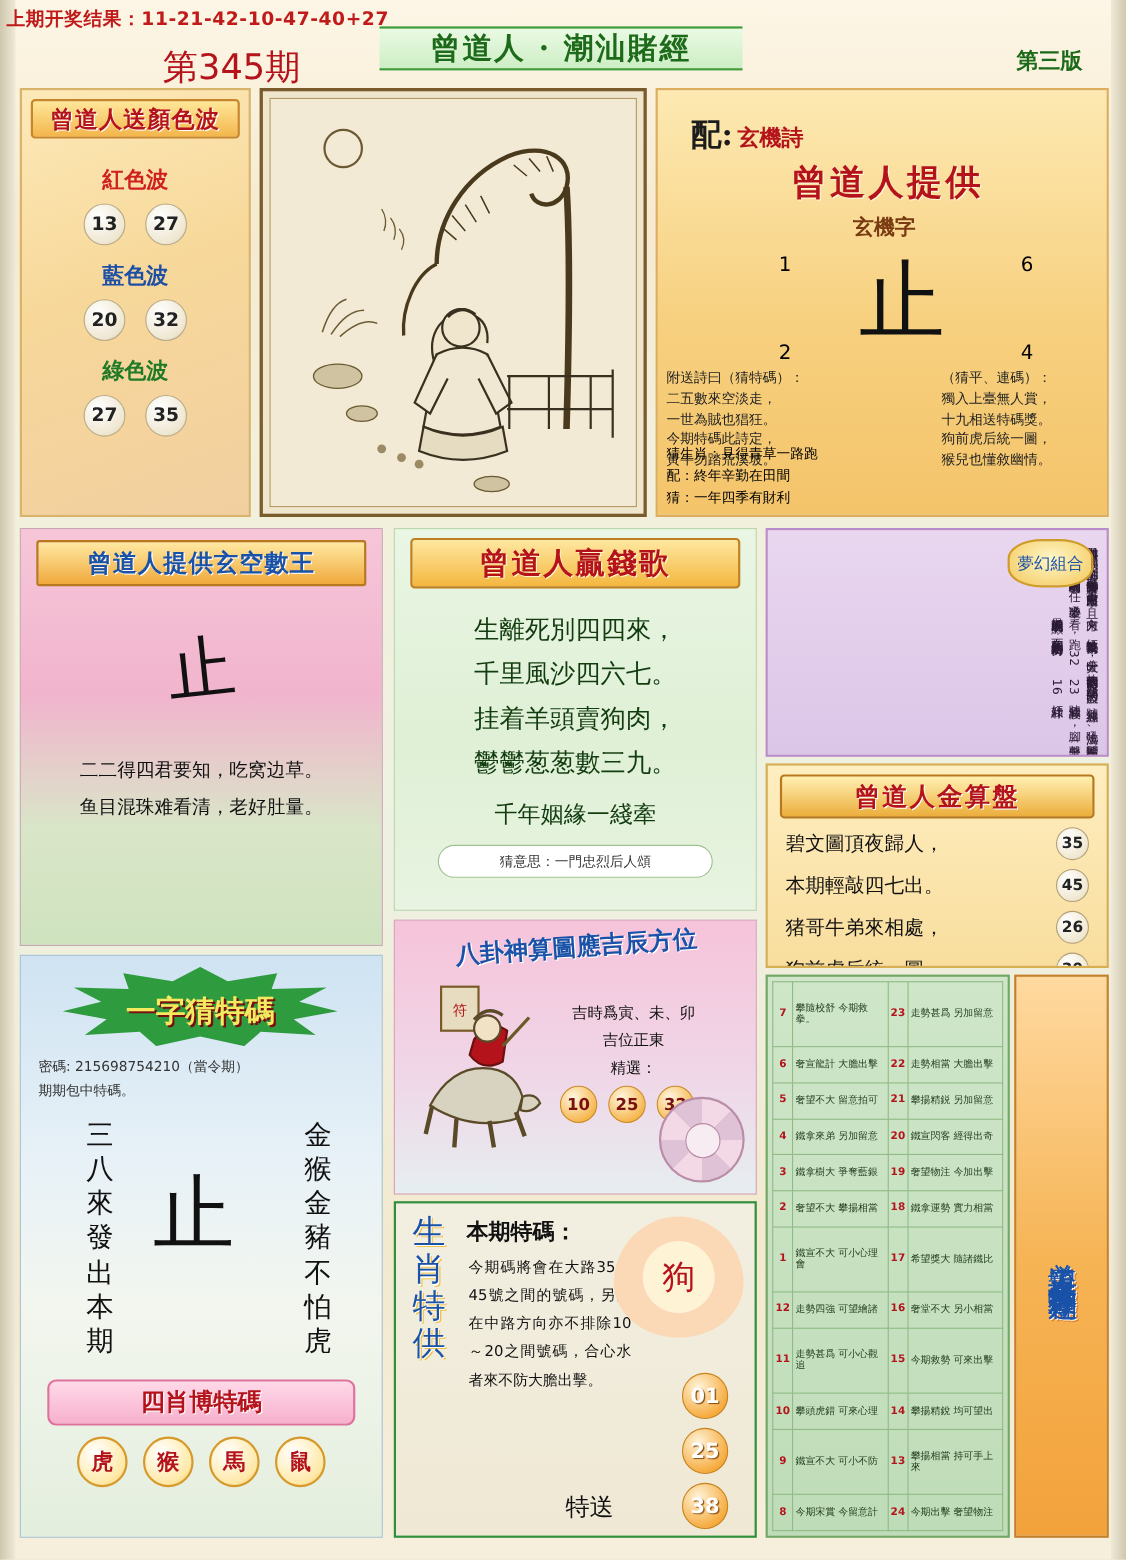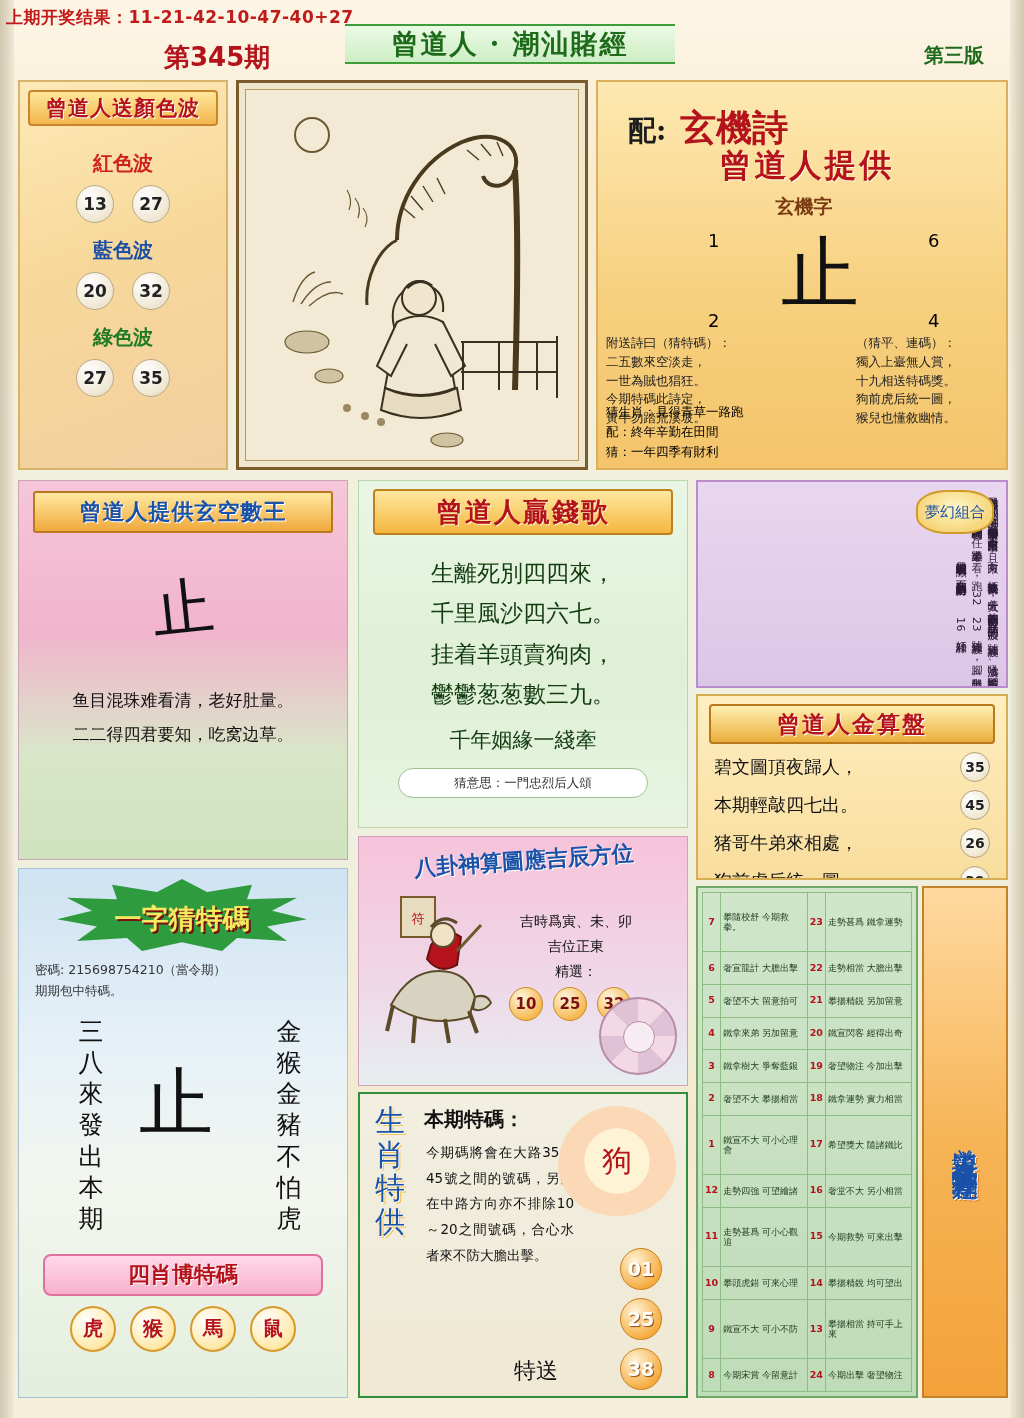"第345期" #issue { font-size: 26px -> 32px; font-weight: bold -> normal; left: 164px -> 148px }
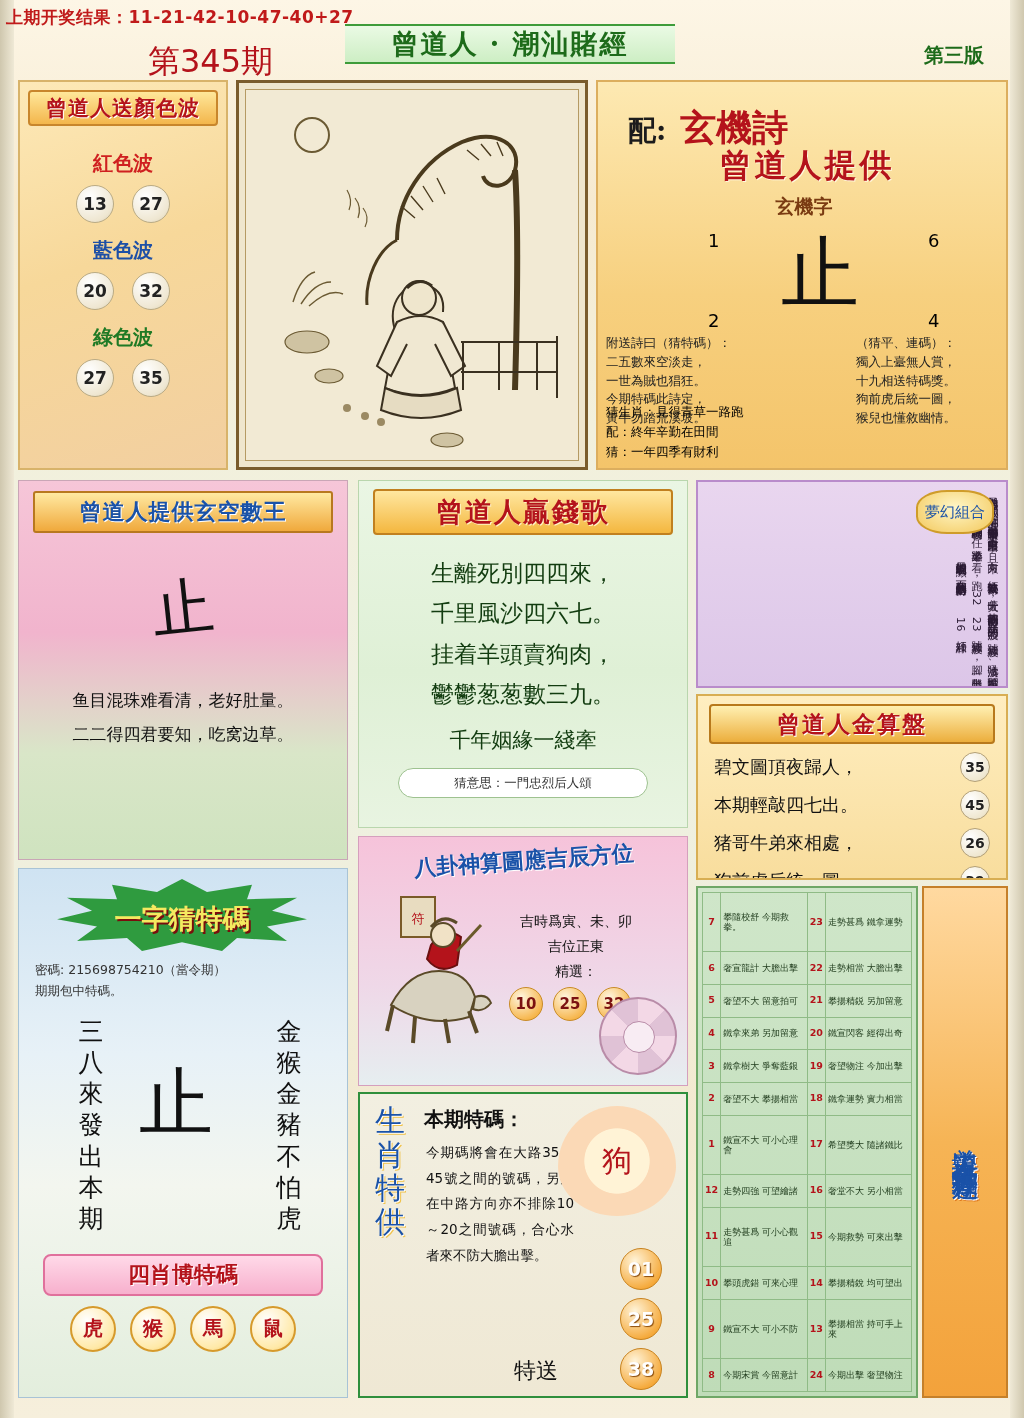"玄機詩" #pC .l1 em { font-size: 36px -> 20px; margin-left: 14px -> 4px }
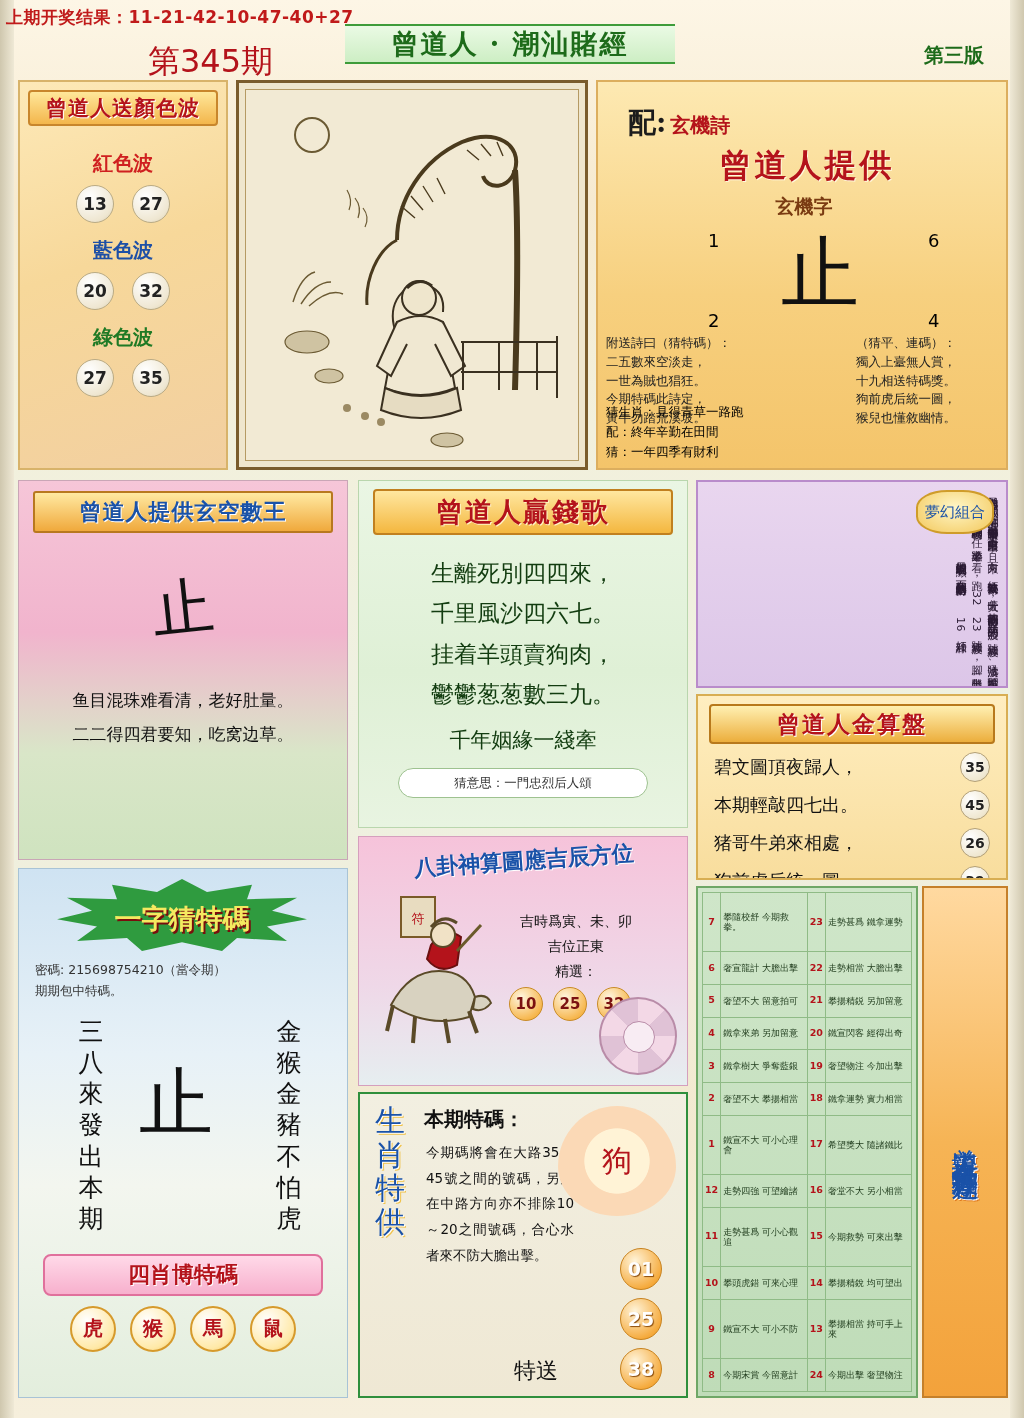"鱼目混珠难看清，老好肚量。" div { order: before "二二得四君要知，吃窝边草。" -> after "二二得四君要知，吃窝边草。" }
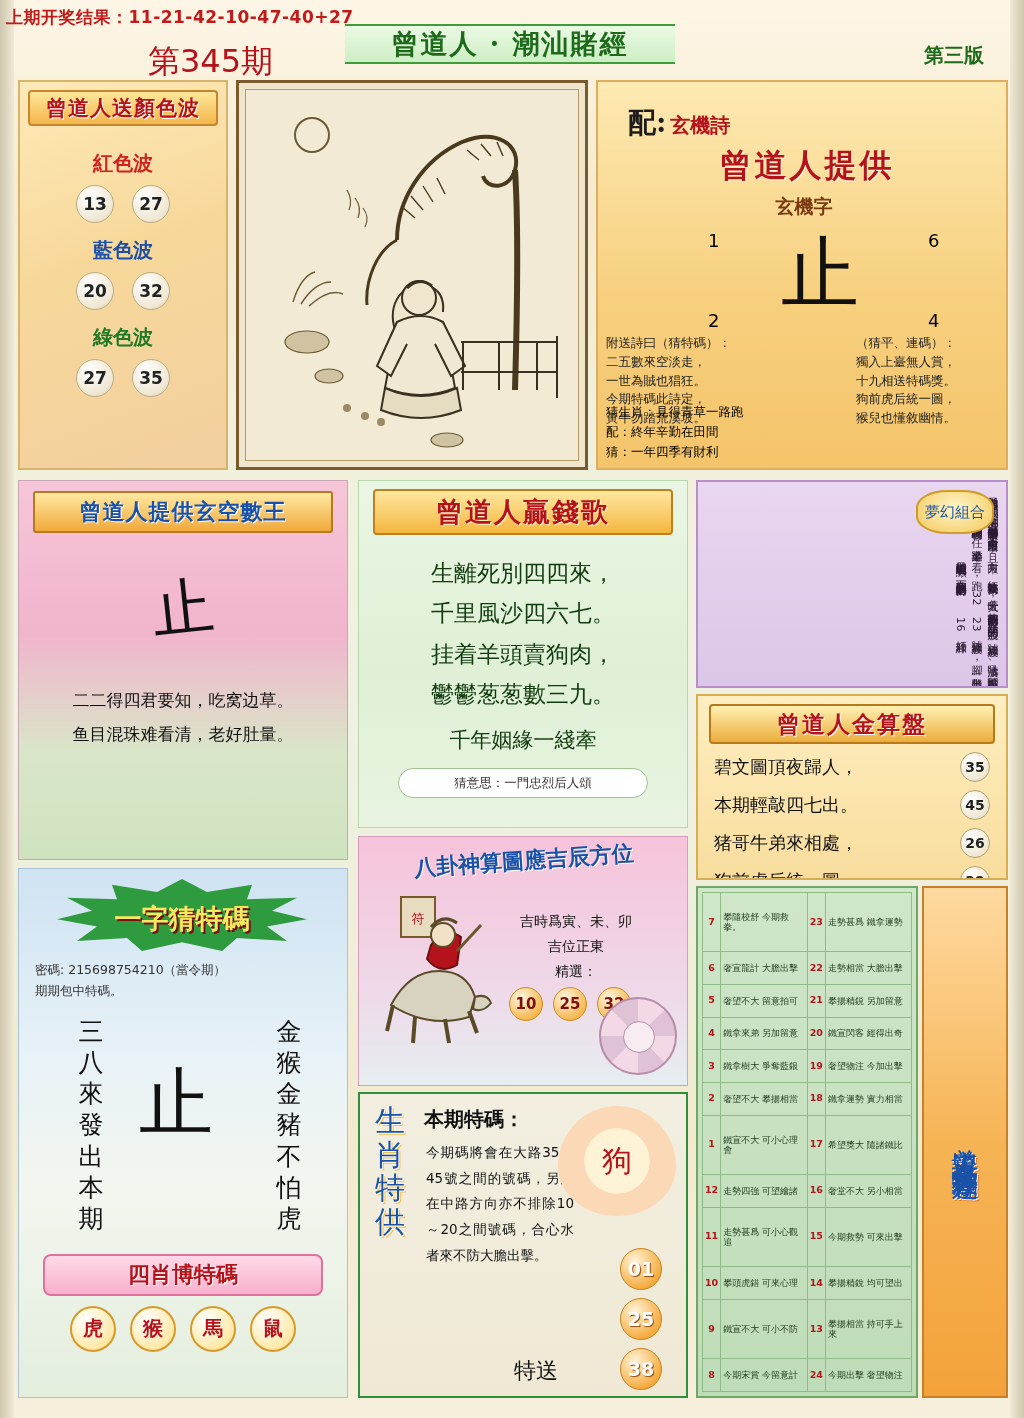"走勢甚爲 鐵拿運勢" td { text: 鐵拿運勢 -> 另加留意 }
